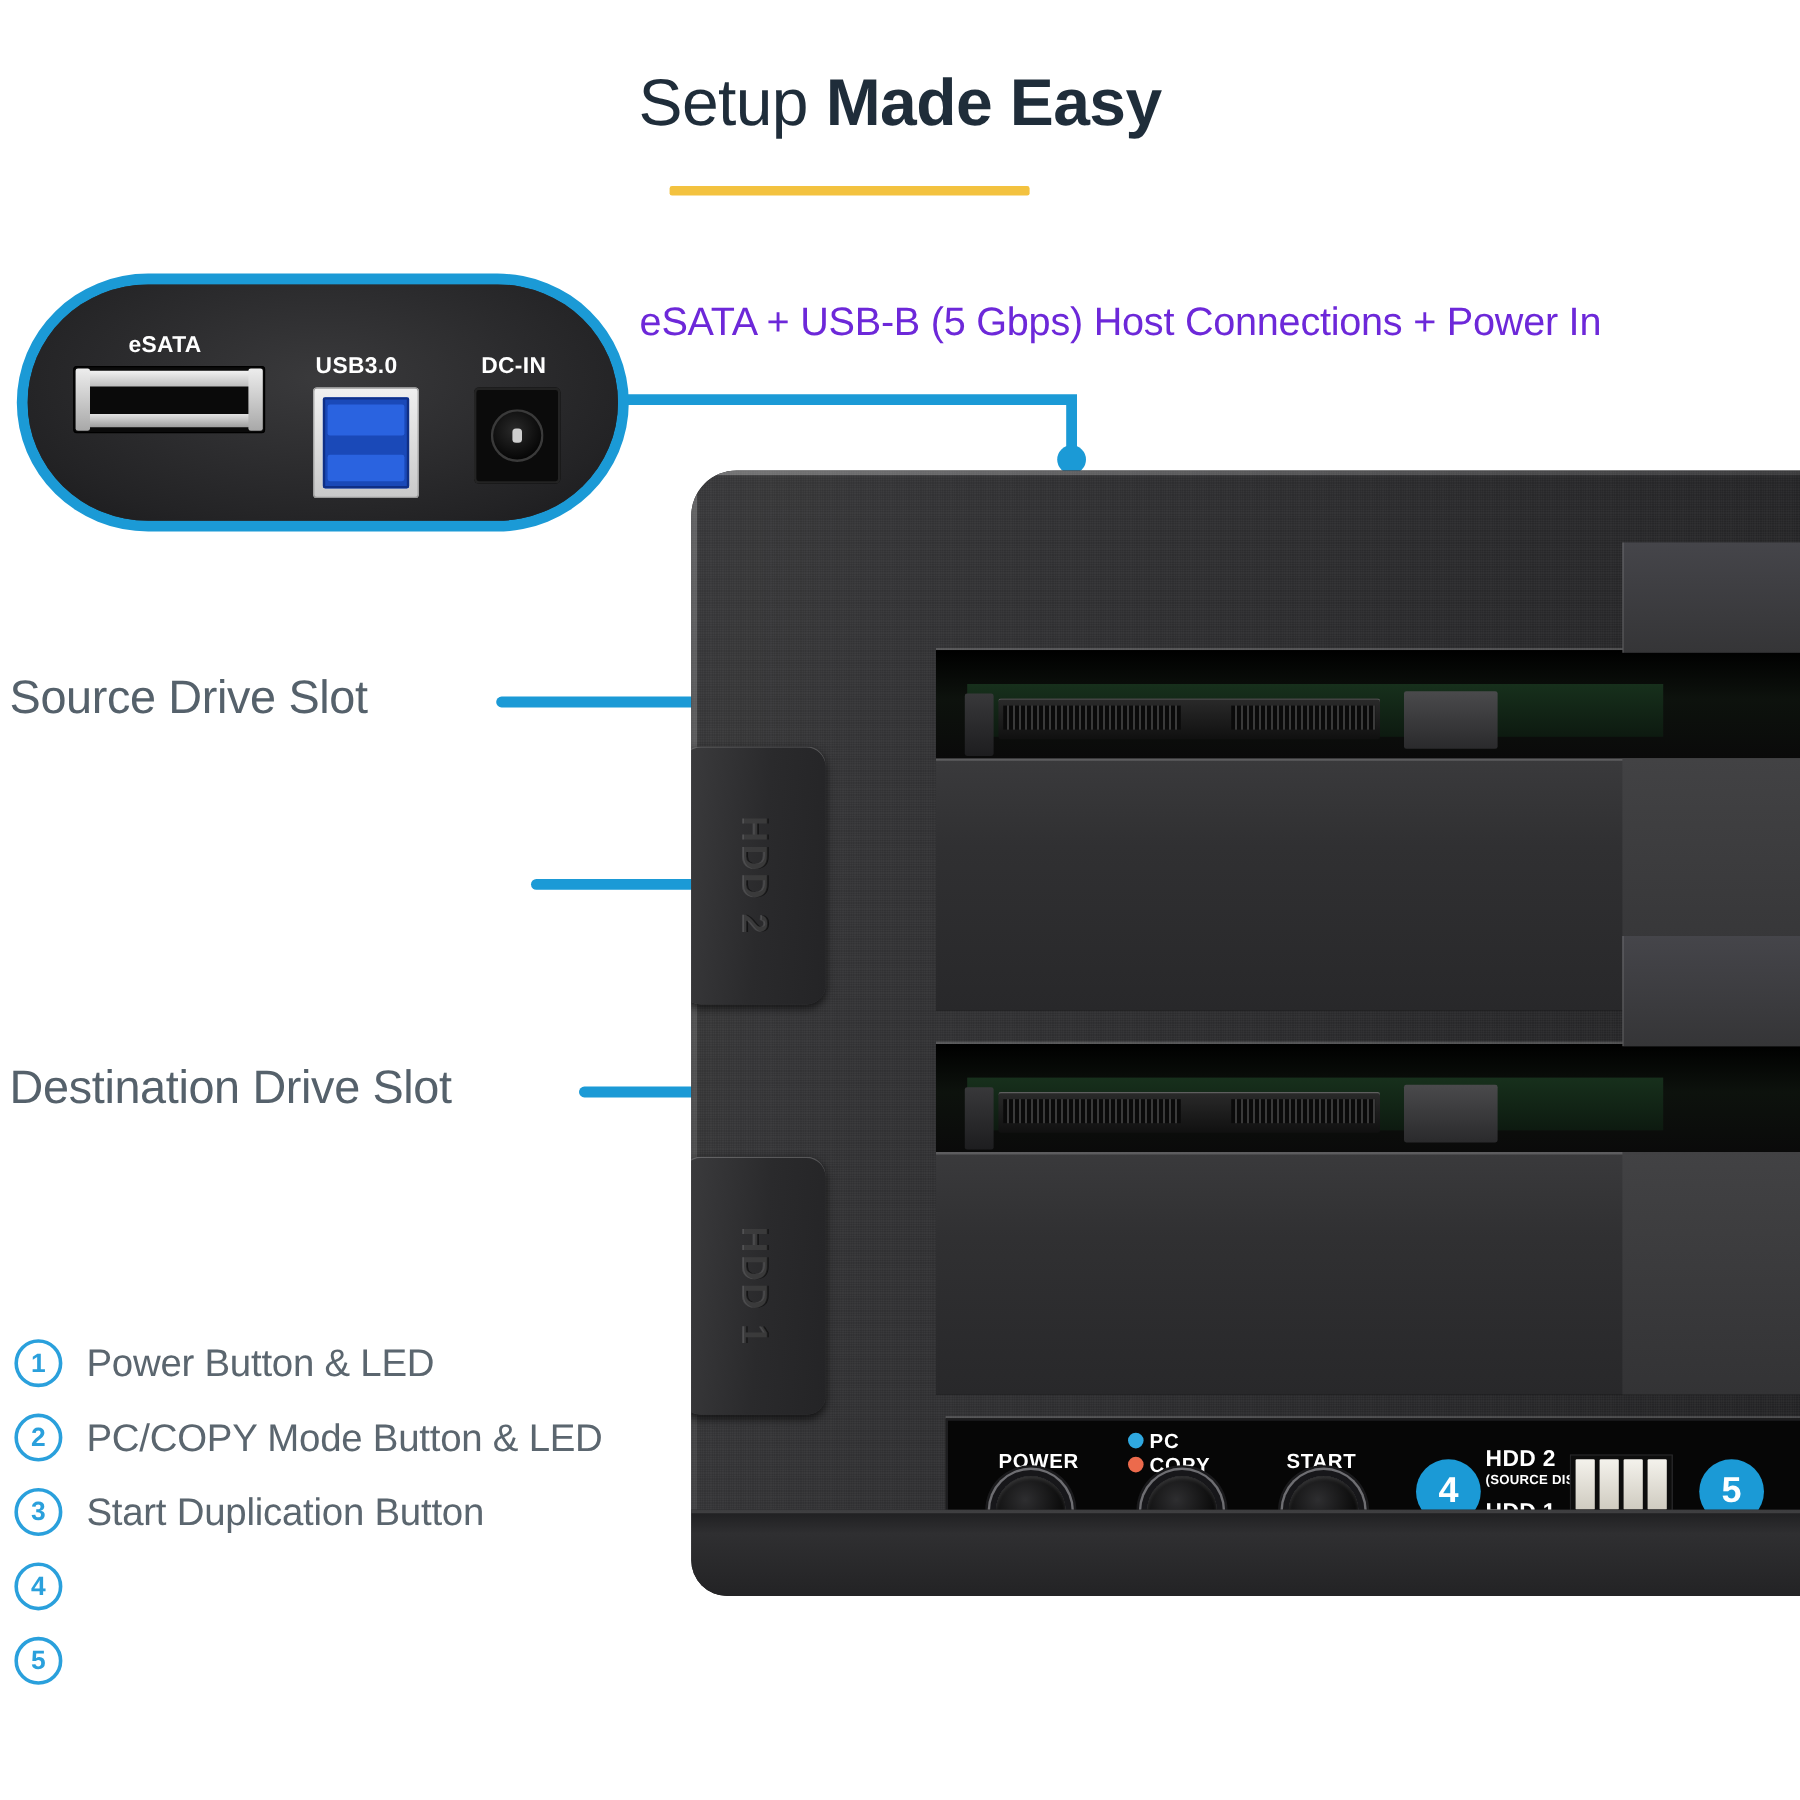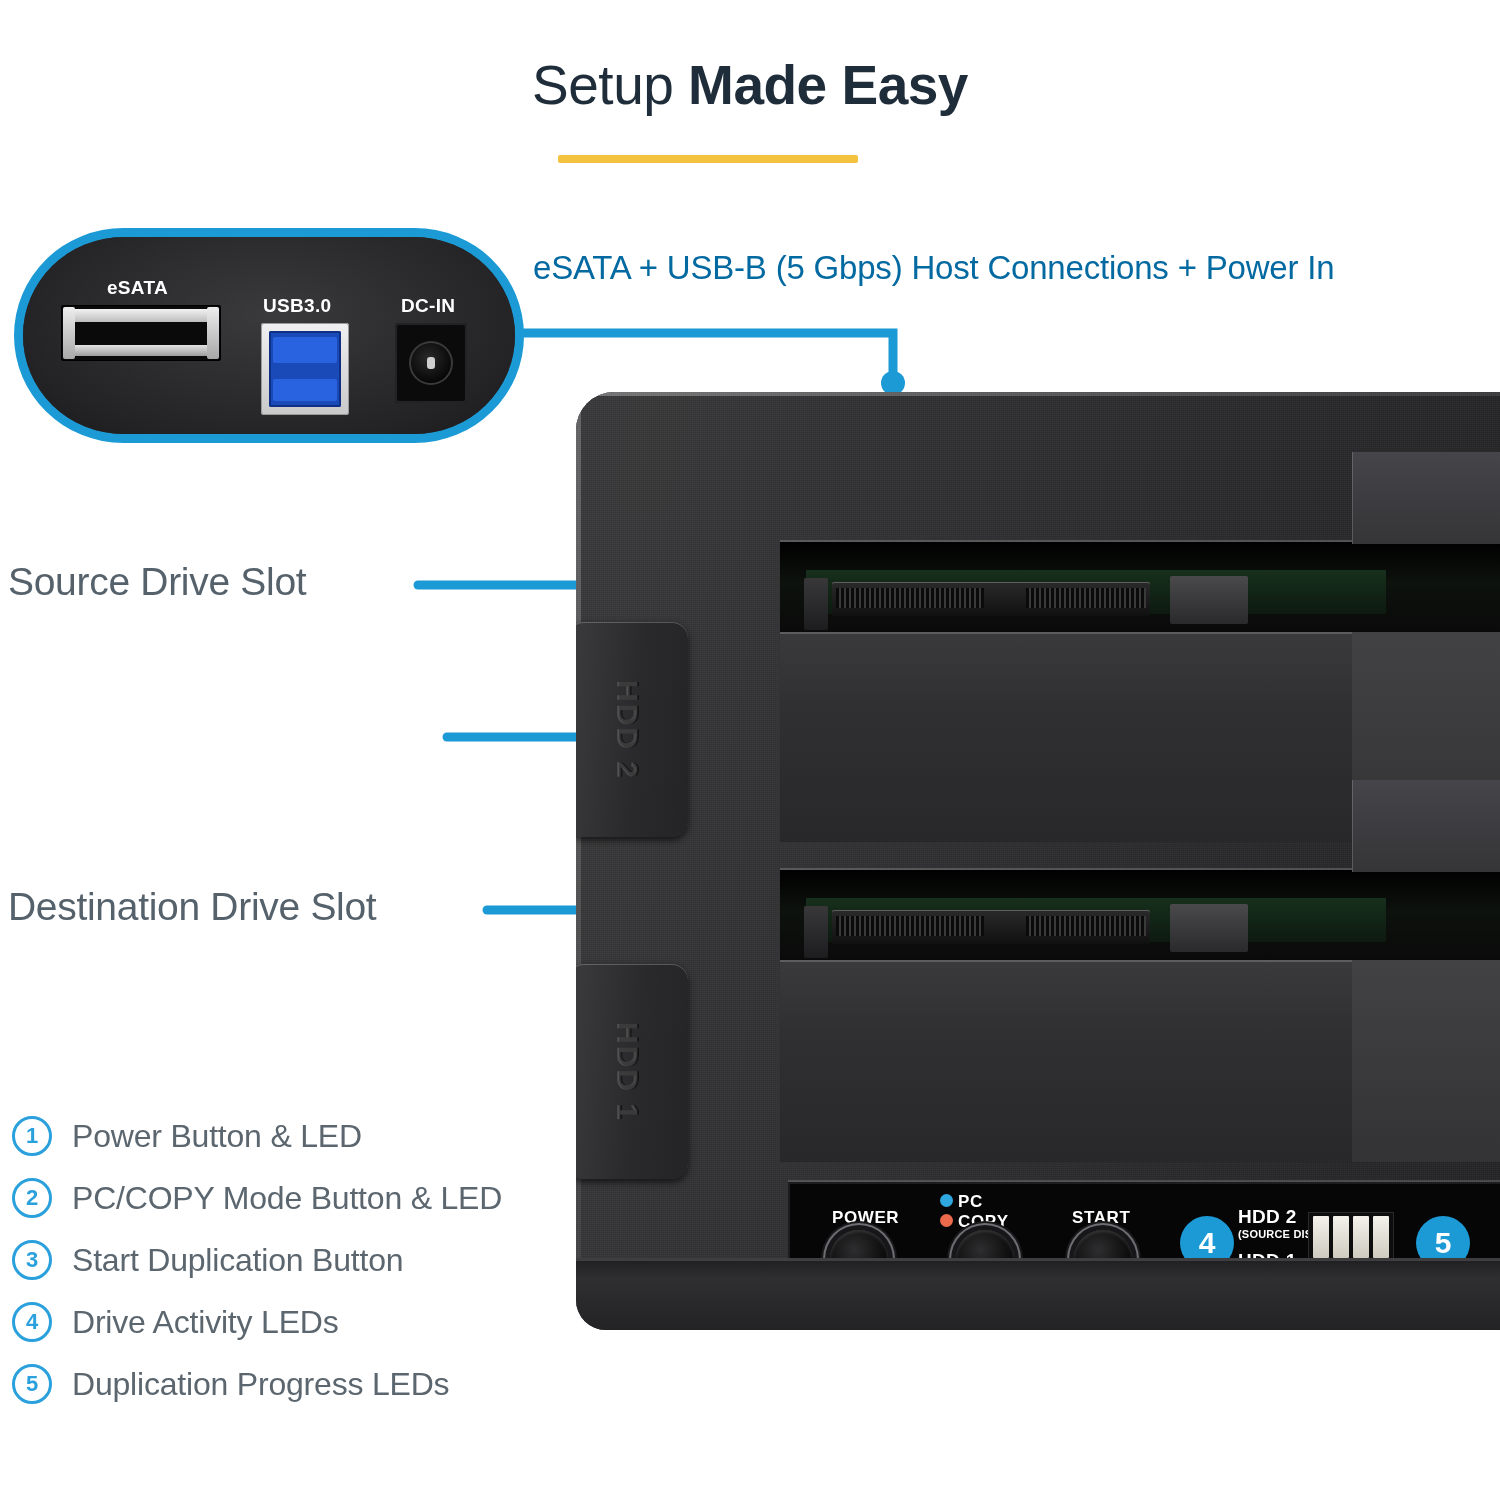"eSATA + USB-B (5 Gbps)" .port-caption { color: #0369a1 -> #6d28d9 }
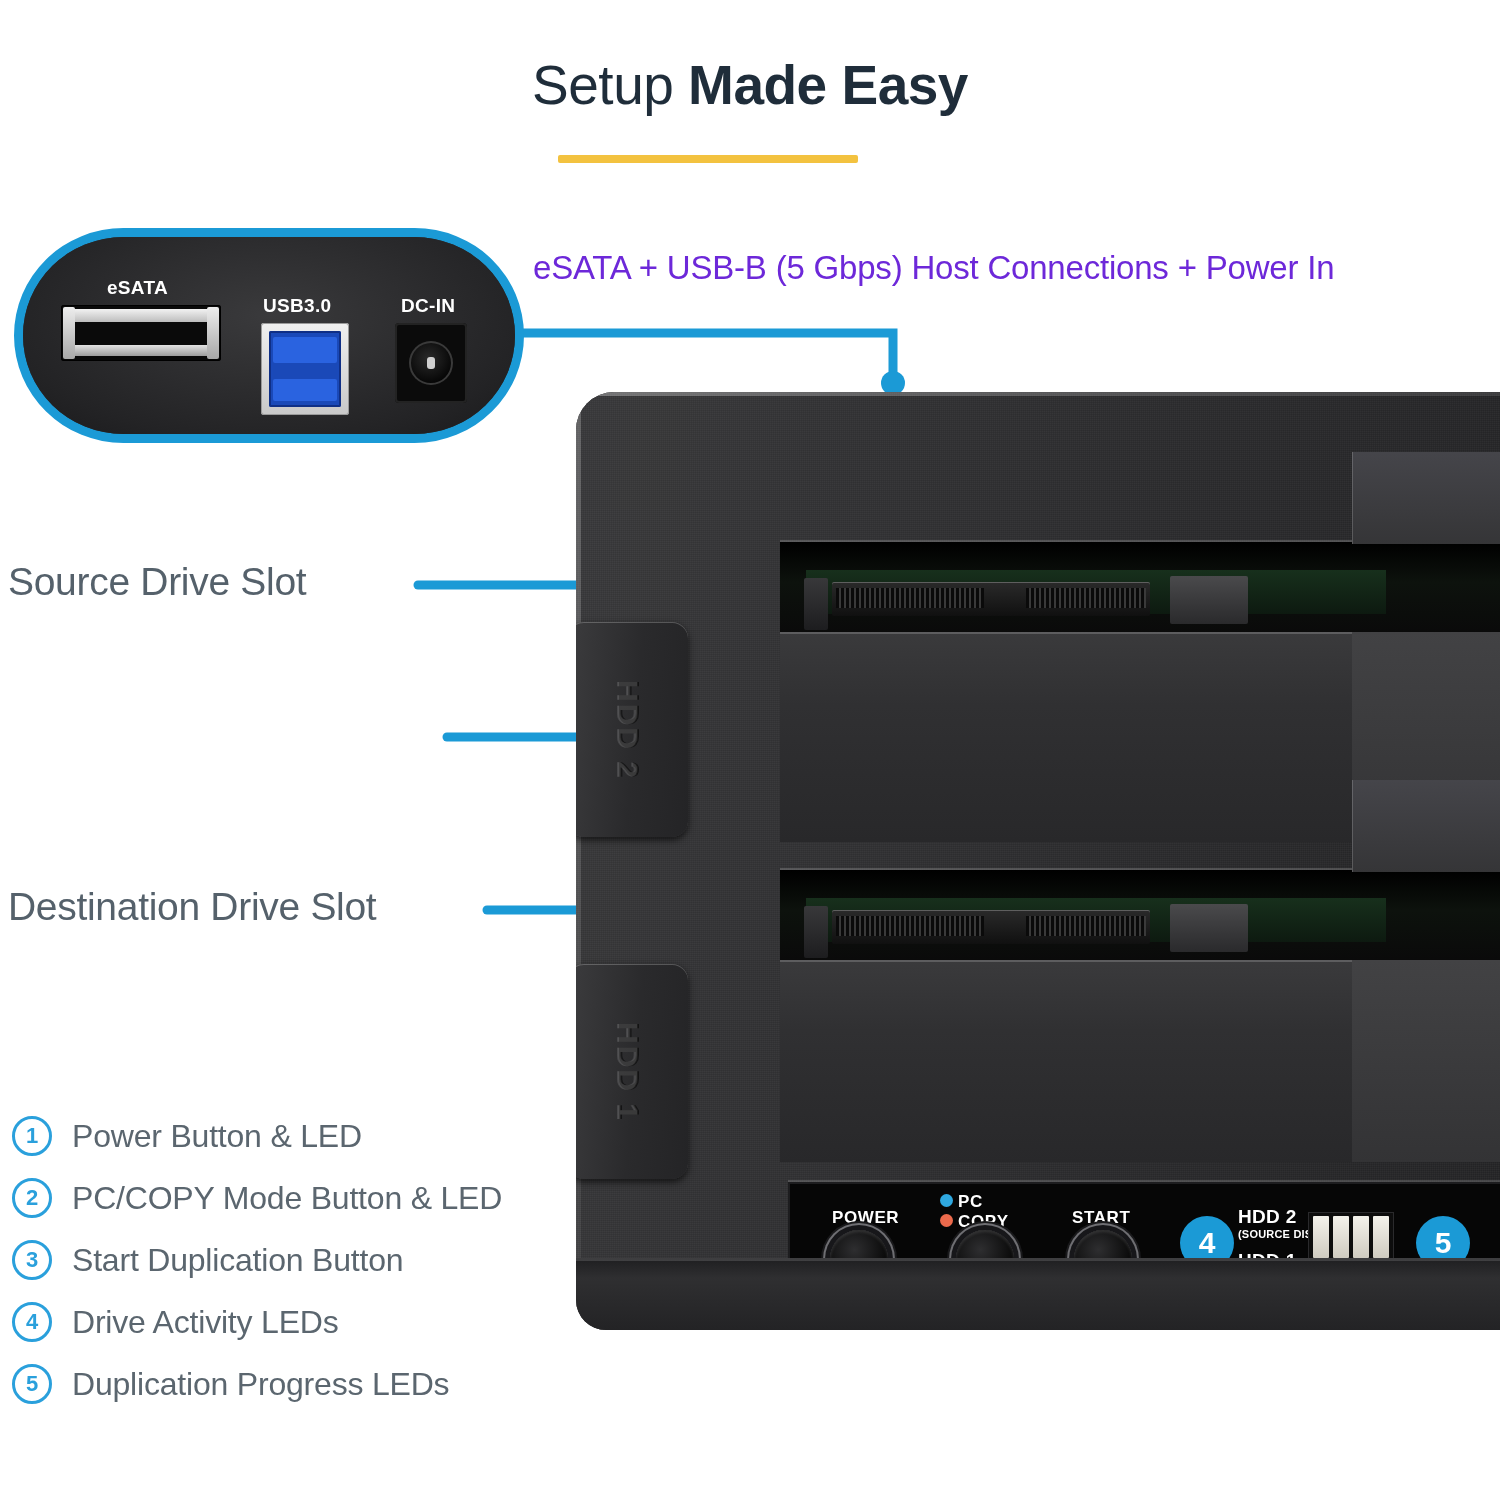"Drive Activity LEDs" span.legend-txt { html: <span>Drive Activity LEDs</span> -> none }
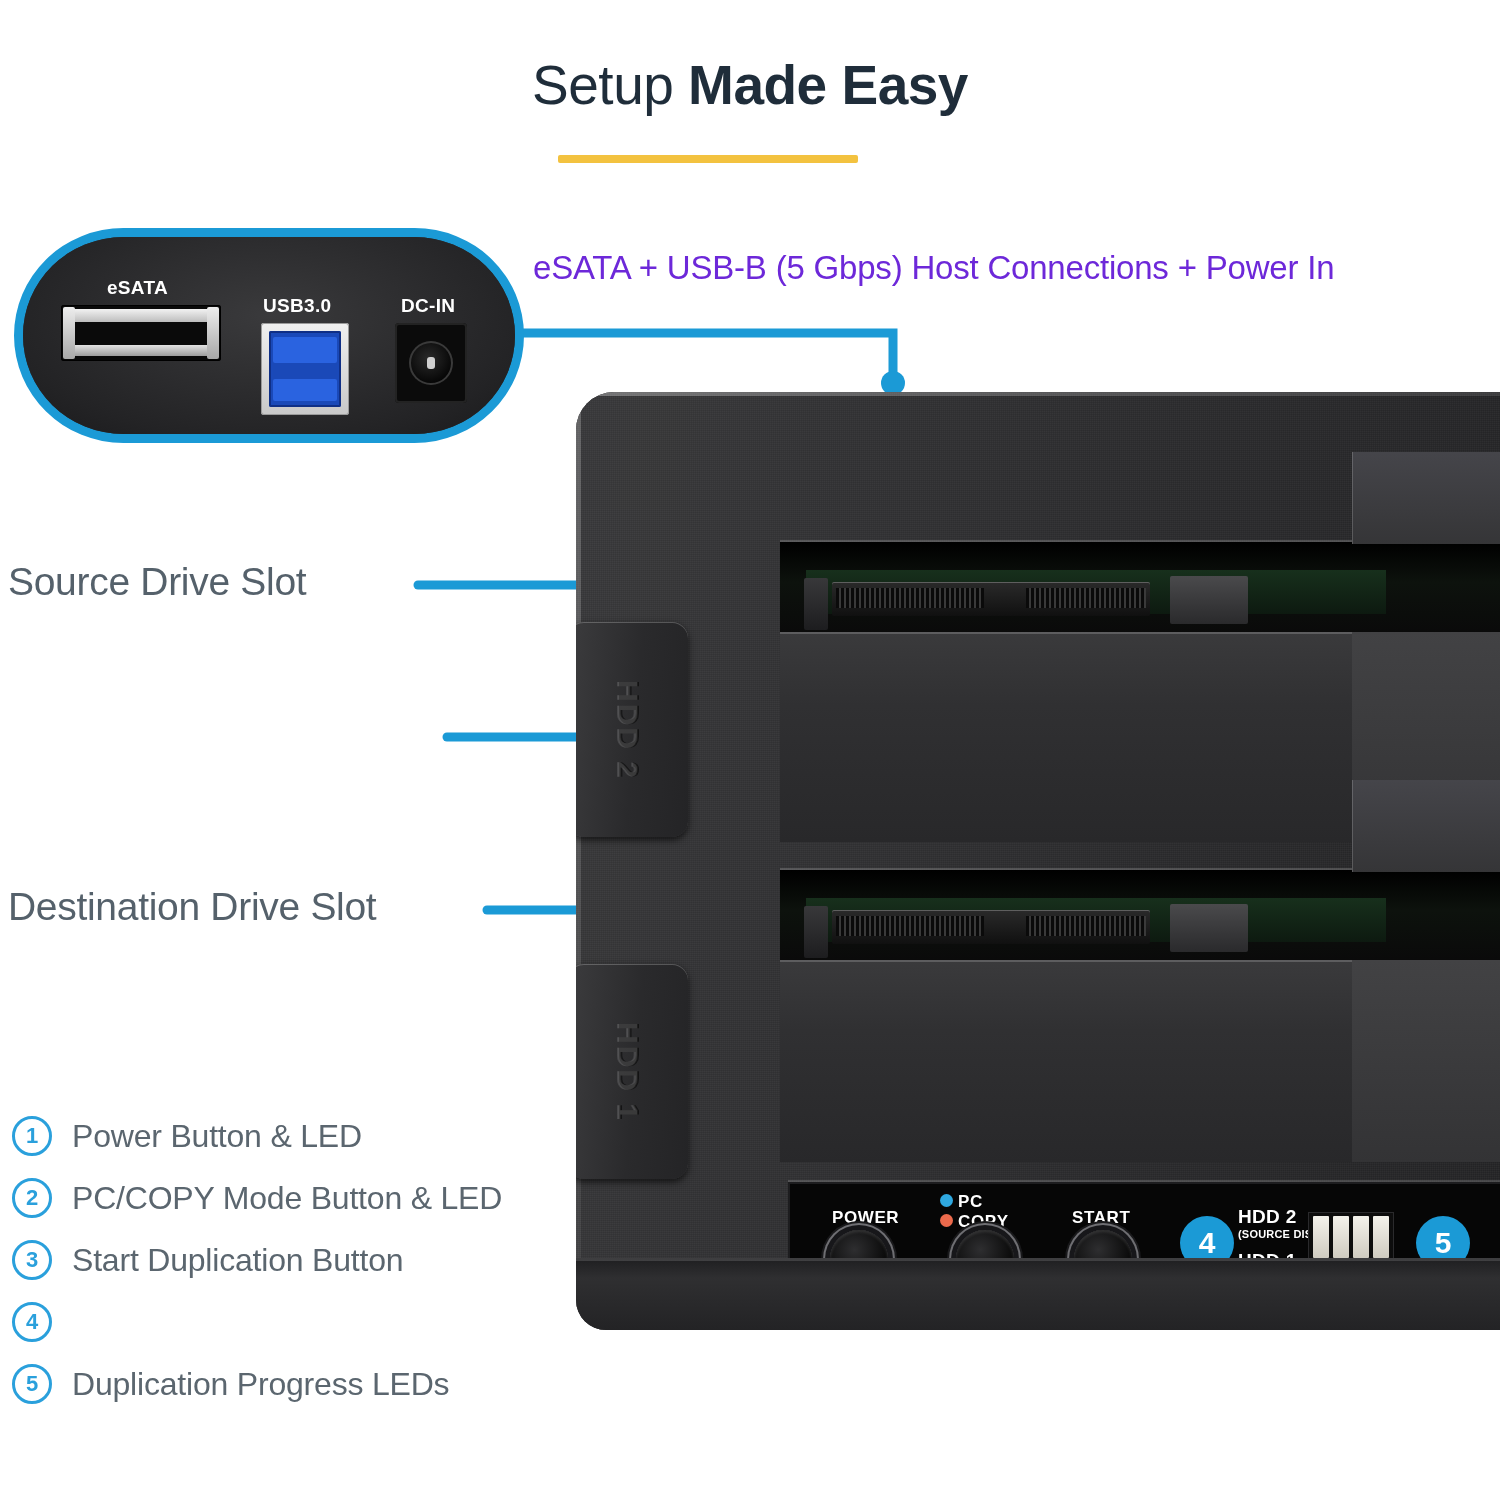"Duplication Progress LEDs" span.legend-txt { html: <span>Duplication Progress LEDs</span> -> none }
